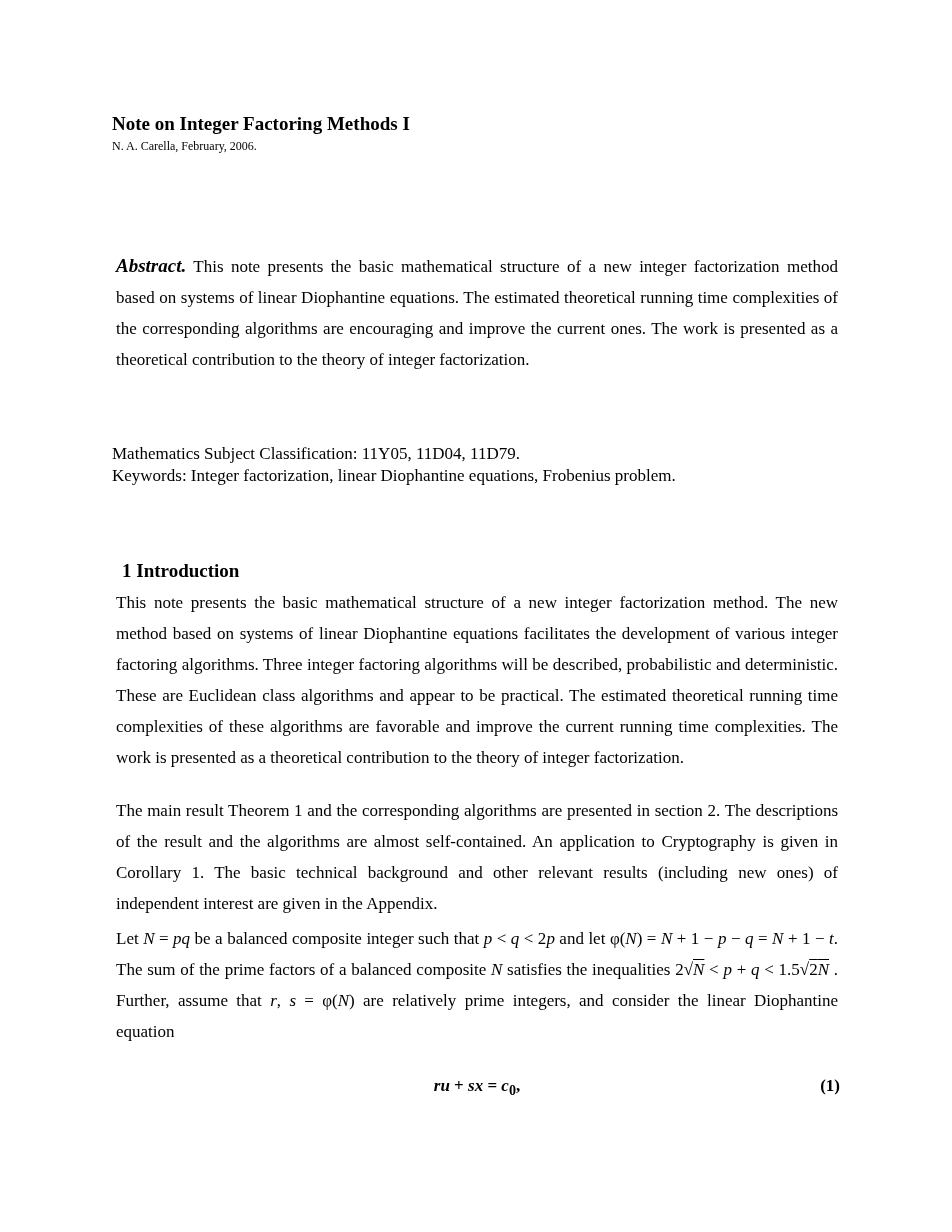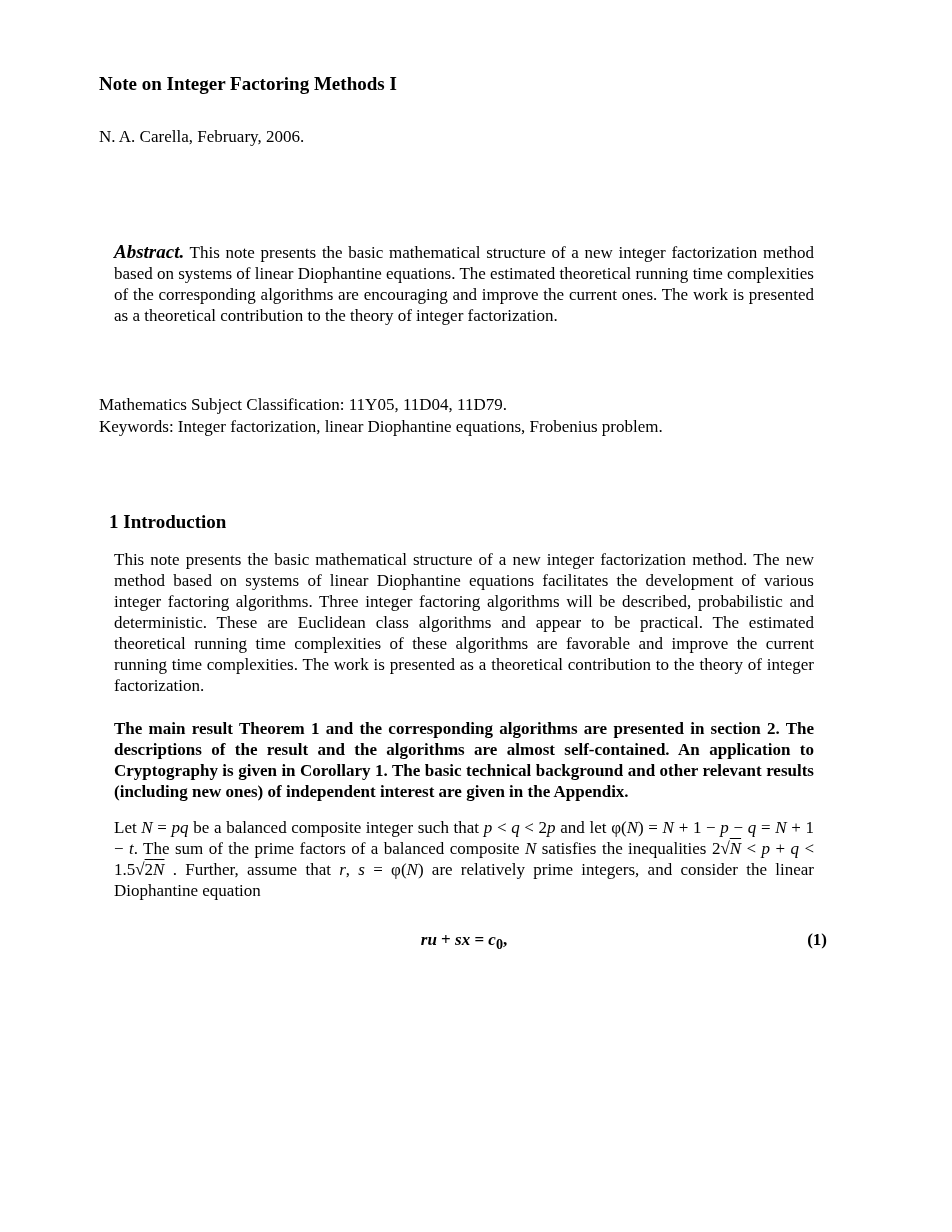"Note on Integer Factoring Methods" .content { left: 99px -> 112px; padding-top: 72px -> 112px }
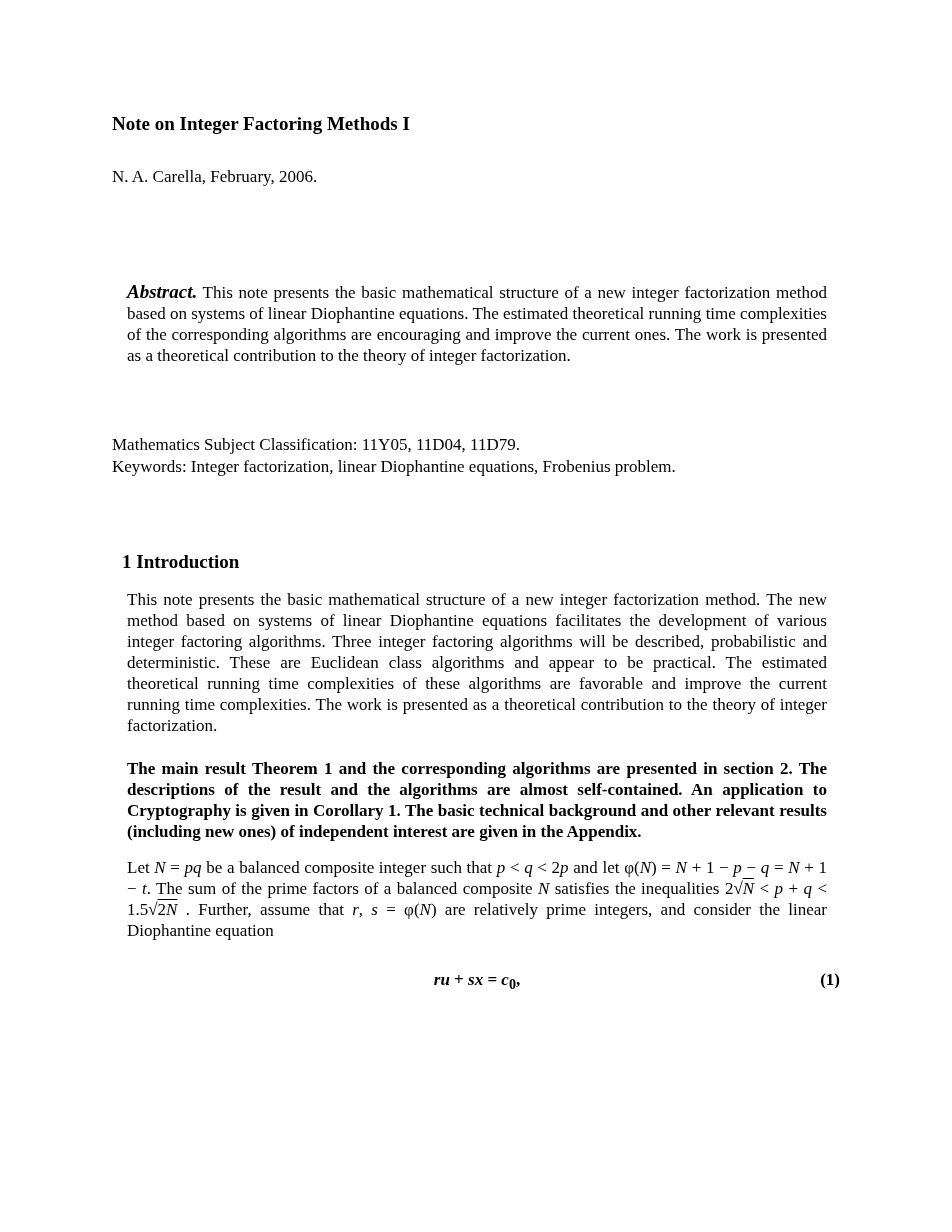"N. A. Carella, February, 2006." .author { font-size: 17px -> 12px; margin-top: 31px -> none }
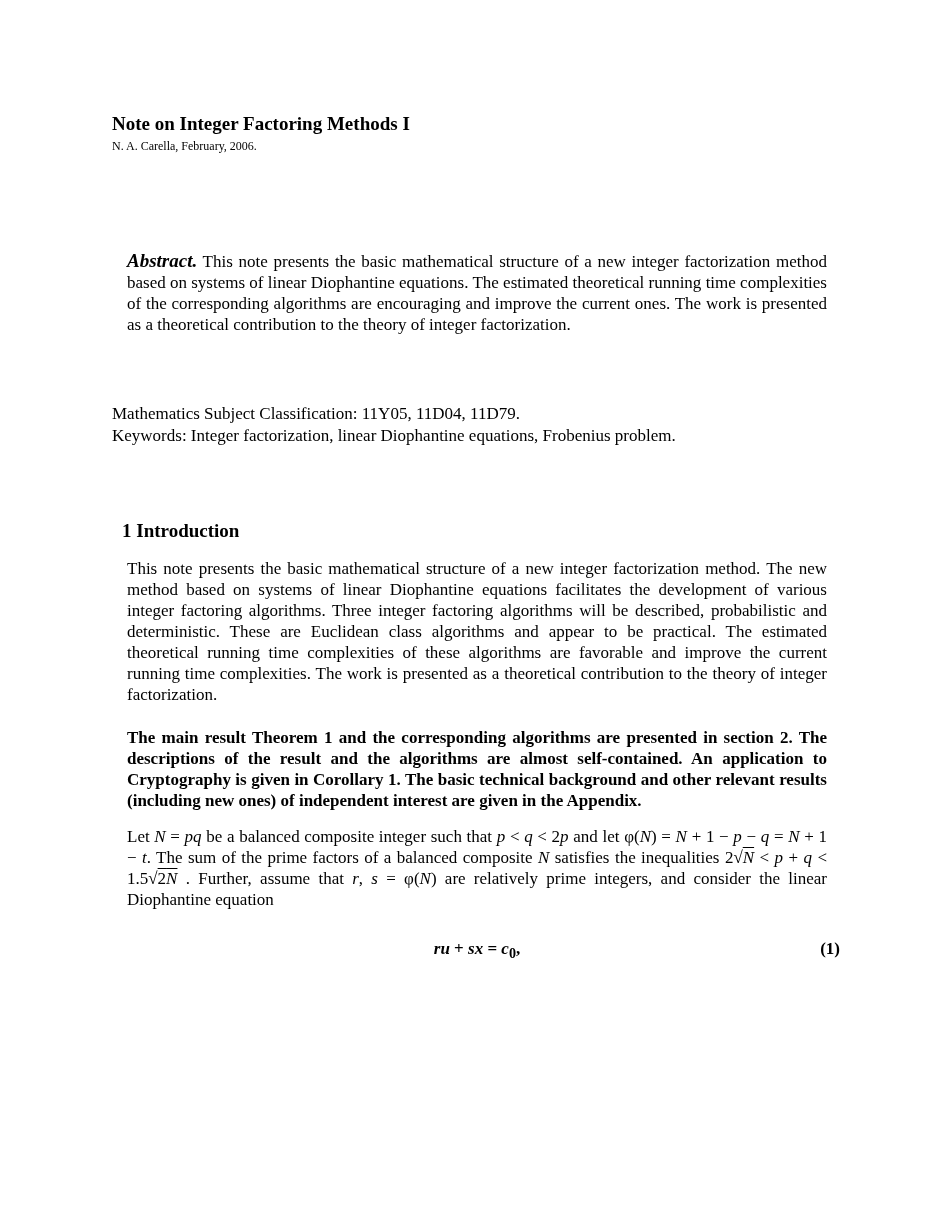"Abstract. This note presents the" .para { line-height: 21px -> 31px; margin: 15px -> 4px }
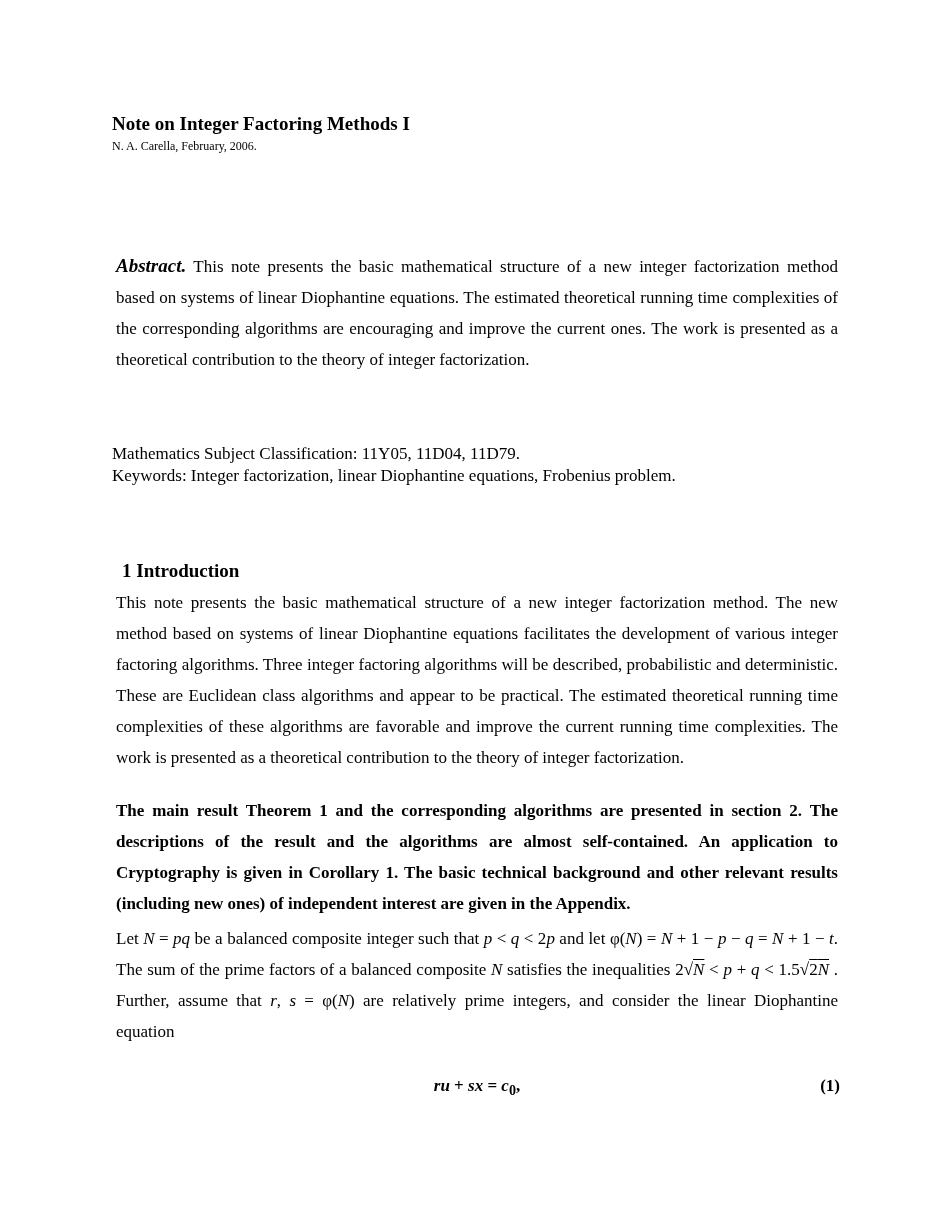"The main result Theorem 1" .para-gap { font-weight: bold -> none }
